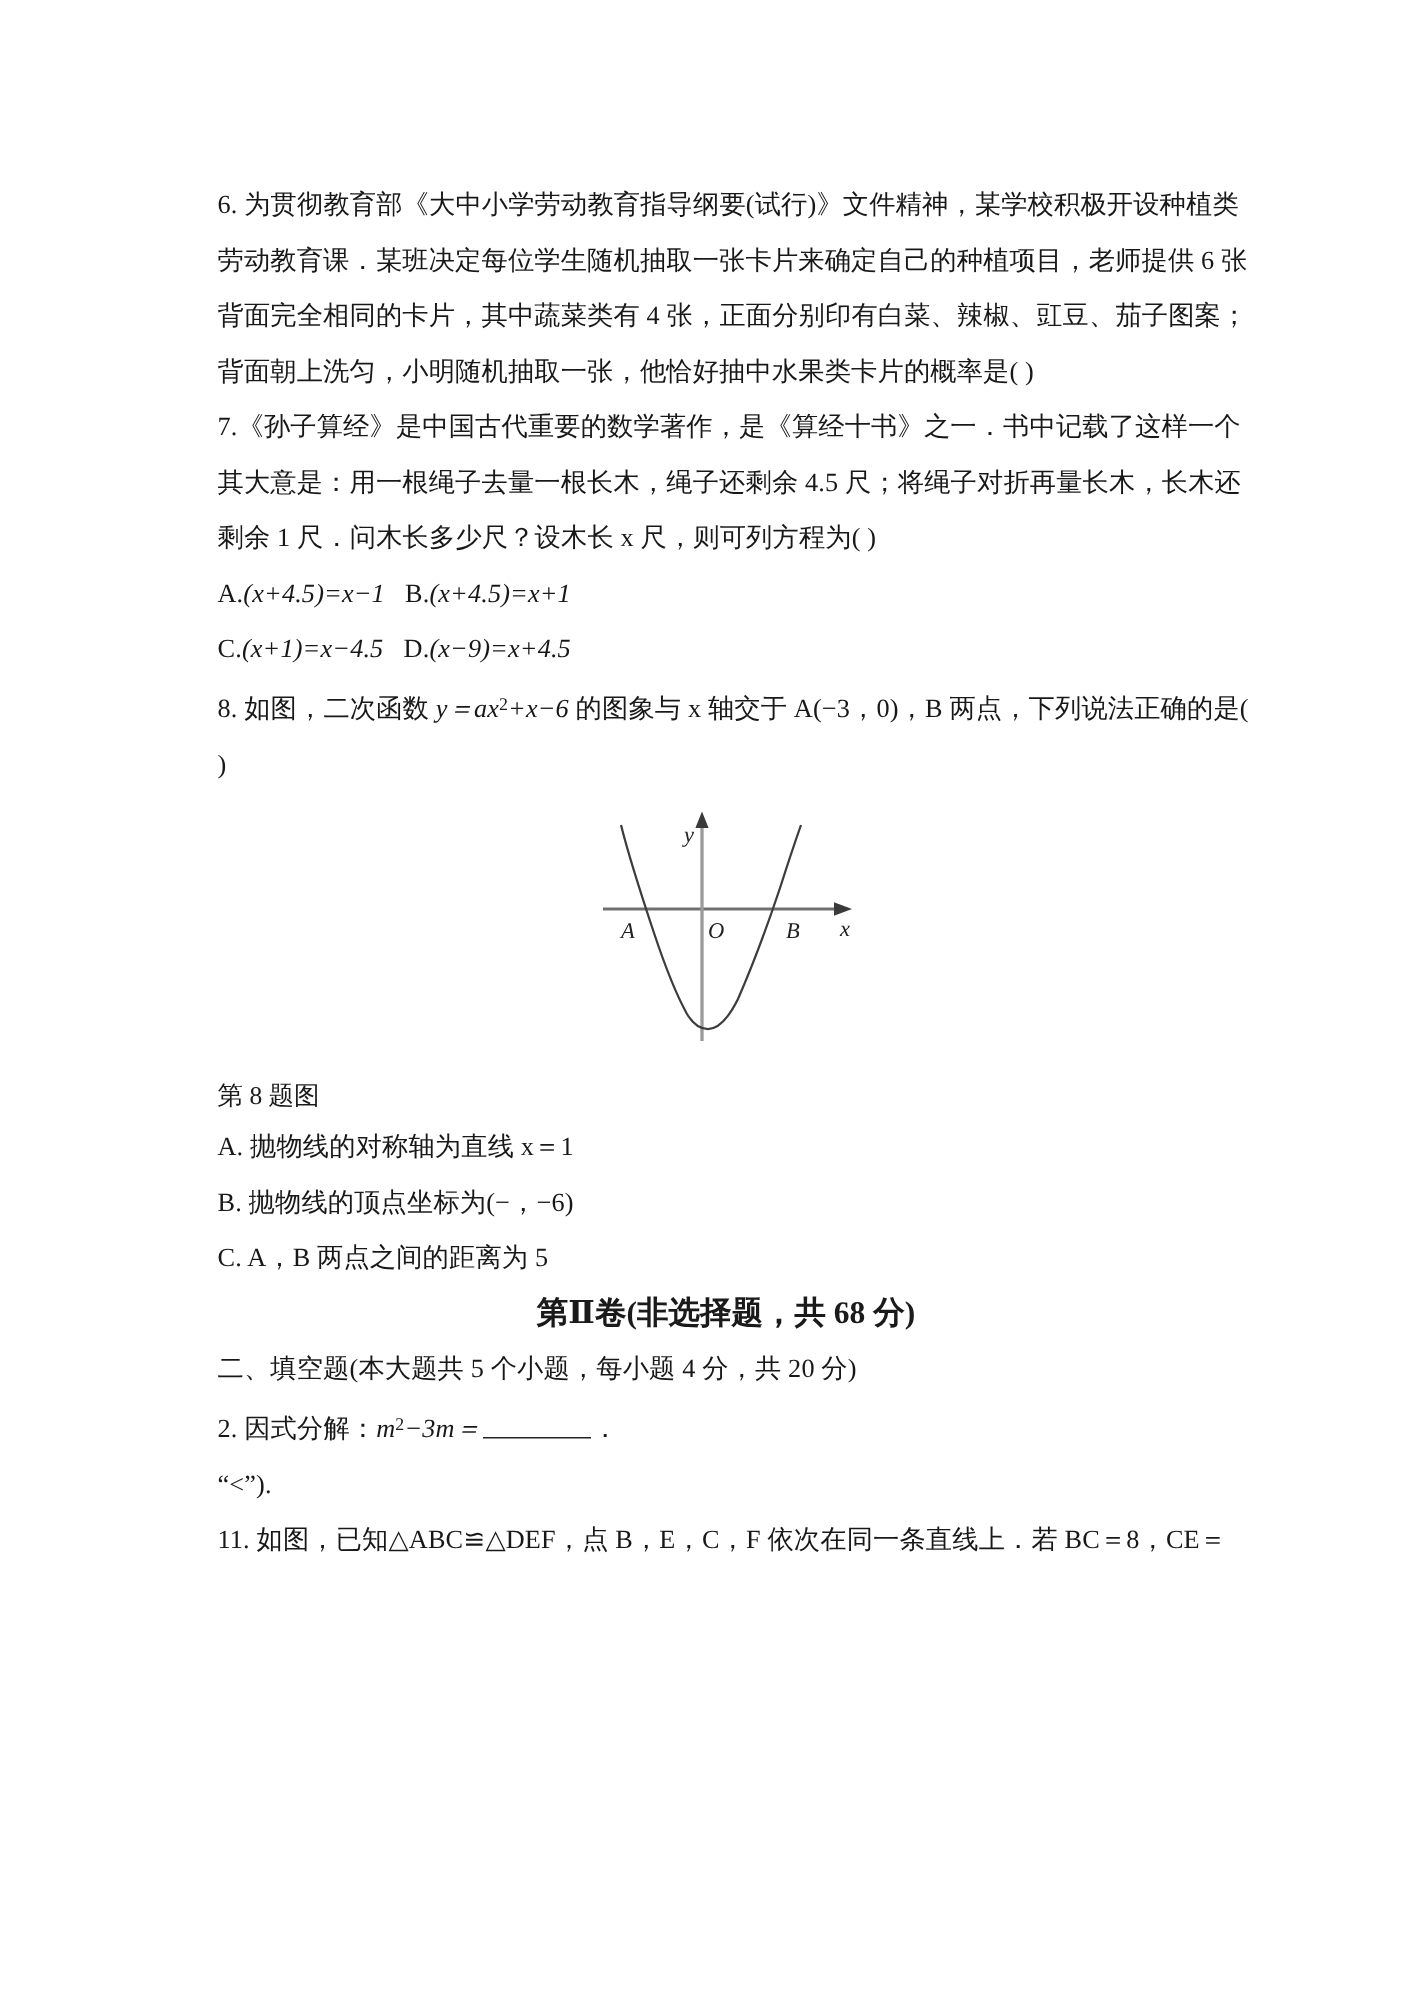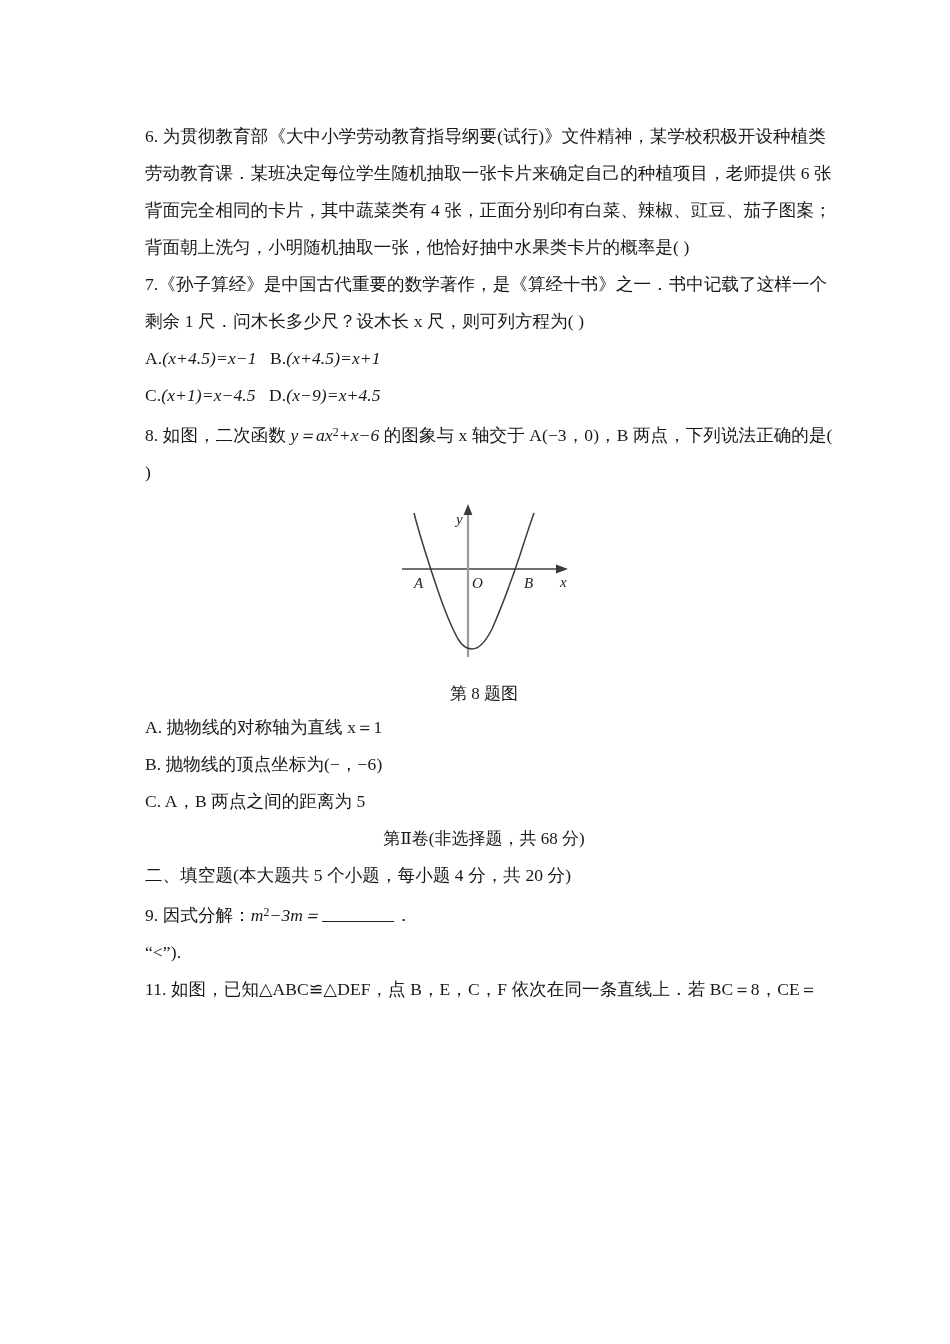"其大意是：用一根绳子去量一根长木，绳子还剩余 4.5" div.qline { html: none -> <div>其大意是：用一根绳子去量一根长木，绳子还剩余 4.5 尺；将绳子对折再量长木，长木还</div> }
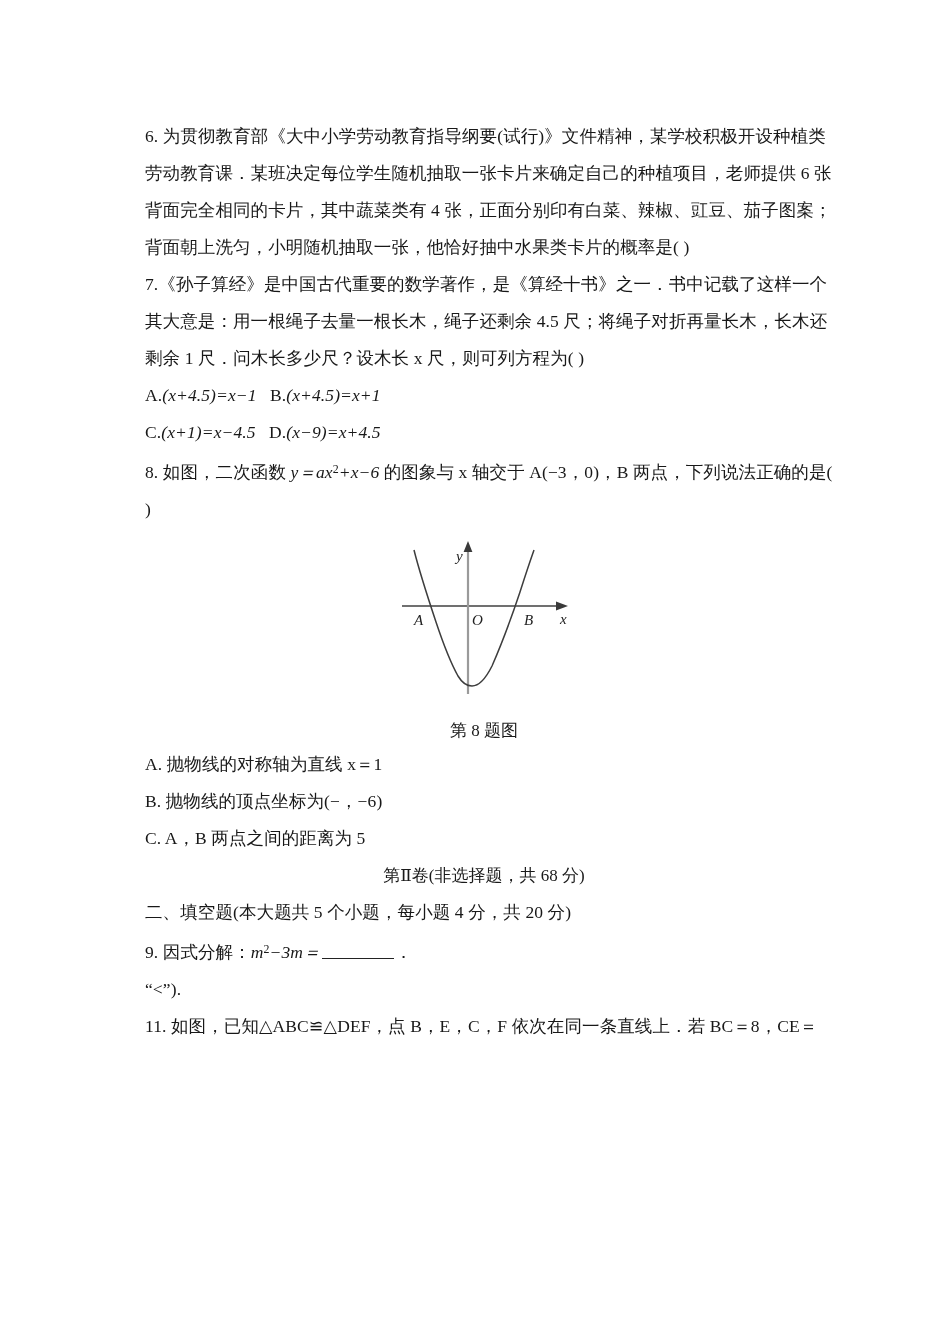"第 8 题图" .fig-caption { text-align: center -> left }
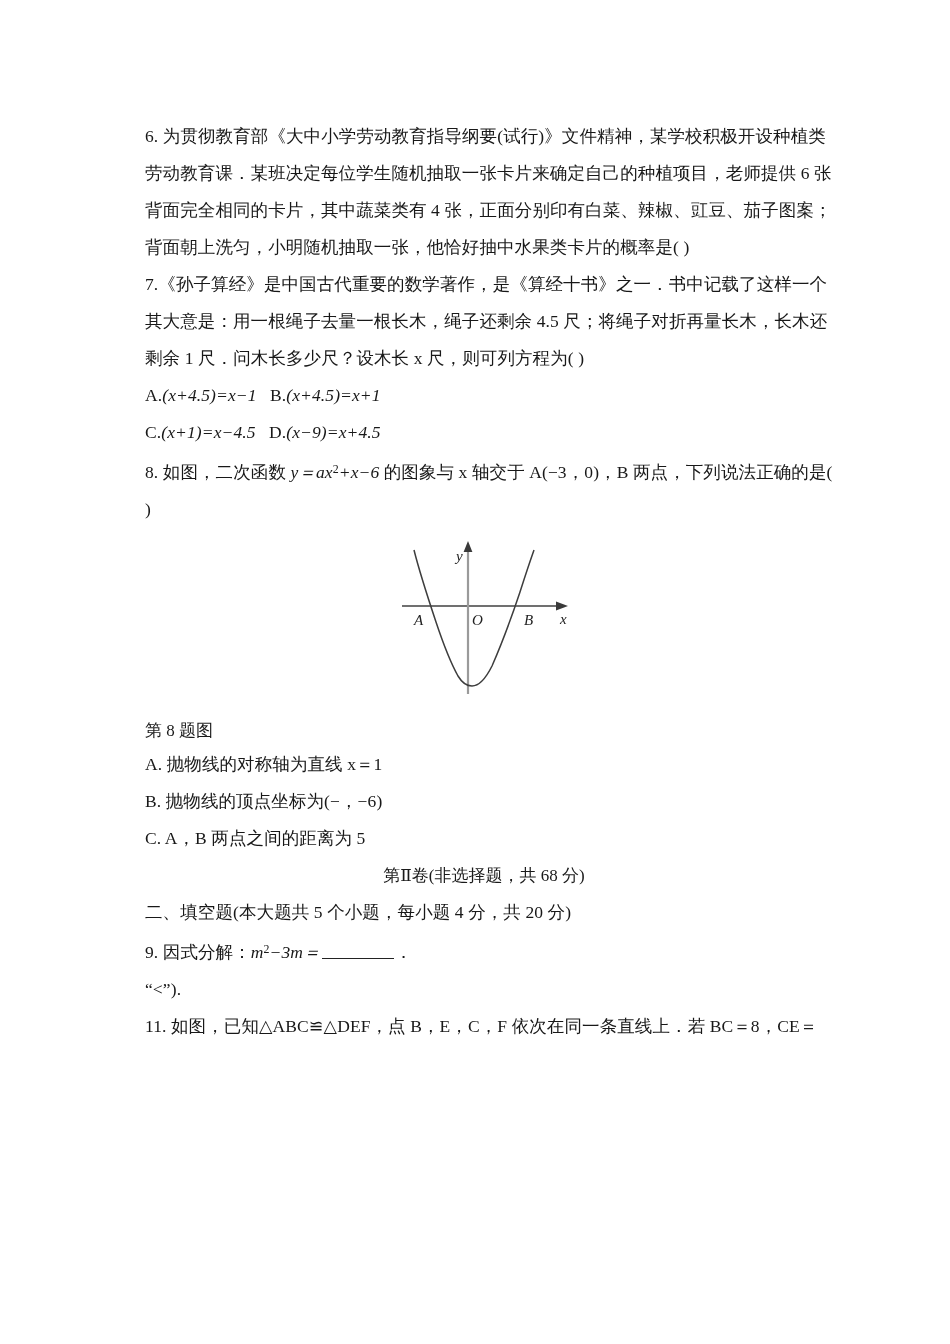"第Ⅱ卷(非选择题，共 68 分)" .centered { font-size: 17px -> 21px; font-weight: none -> bold }
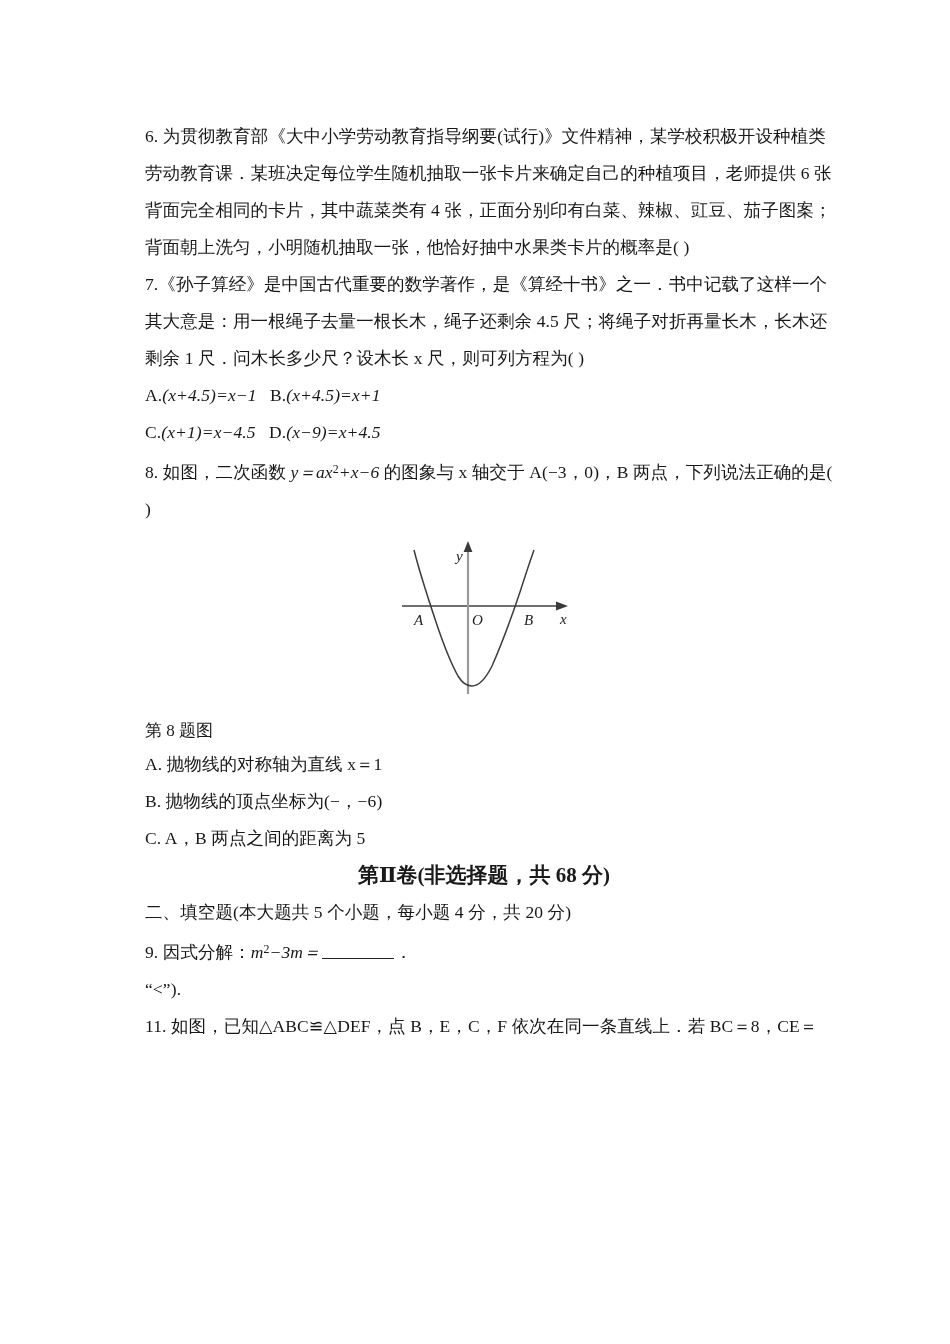"9. 因式分解：" span { text: 9 -> 2 }
